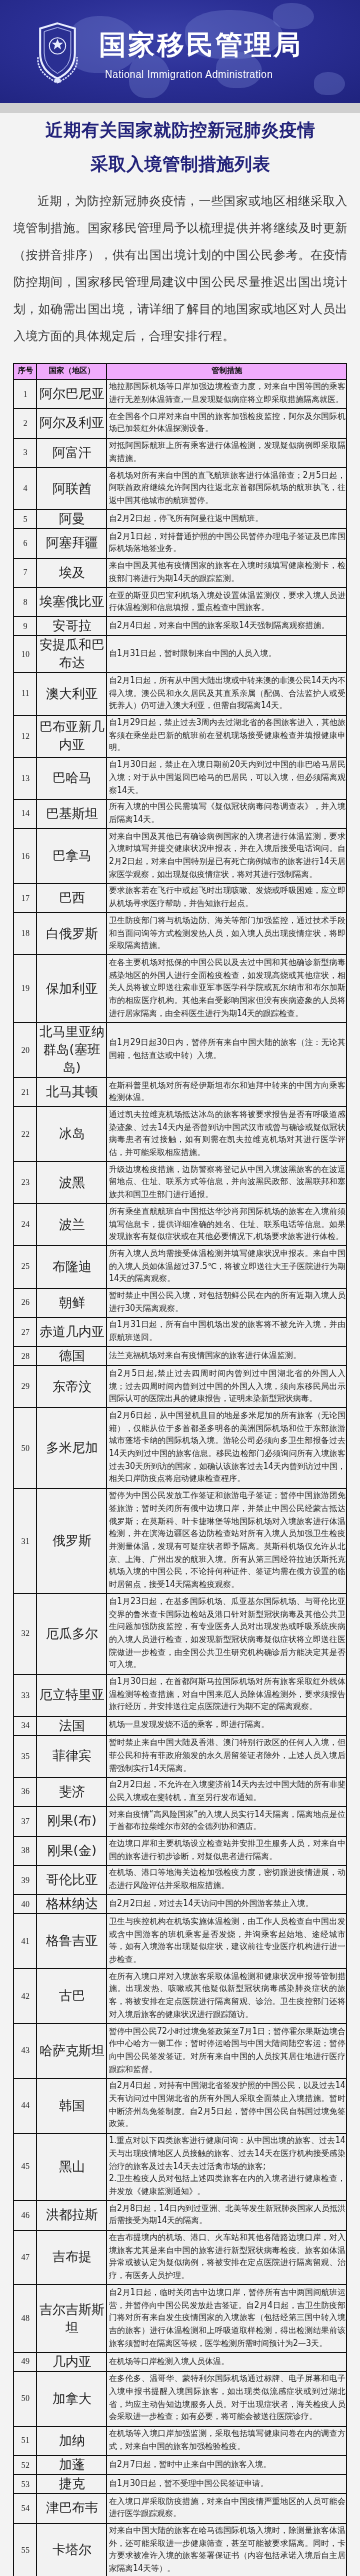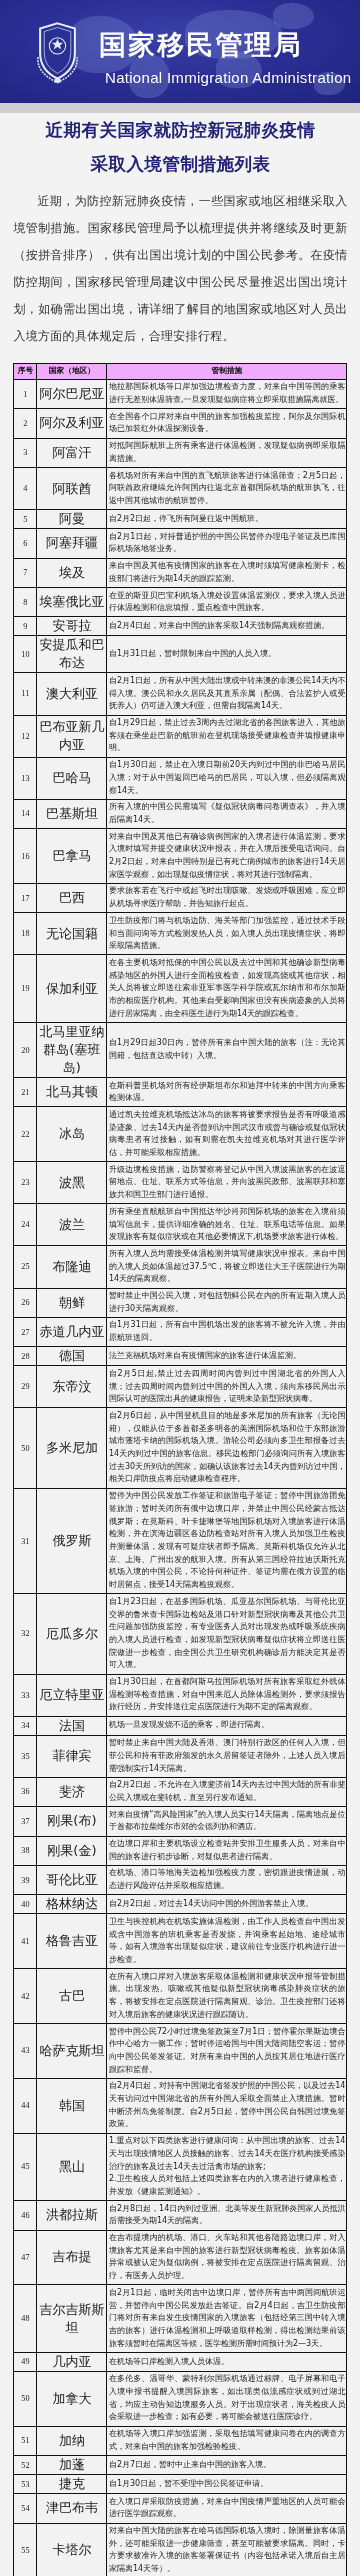"National Immigration Administration" .en-name { font-size: 15px -> 10px }
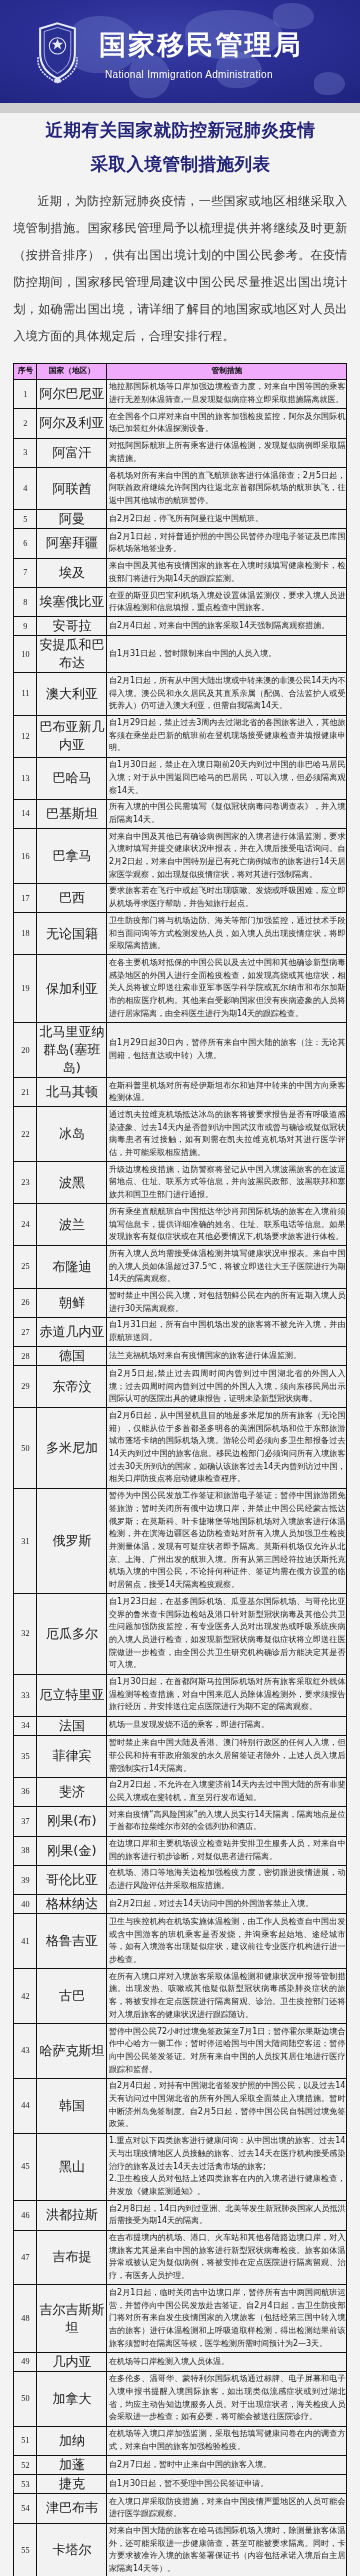"无论国籍" td.country { text: 无论国籍 -> 白俄罗斯 }
